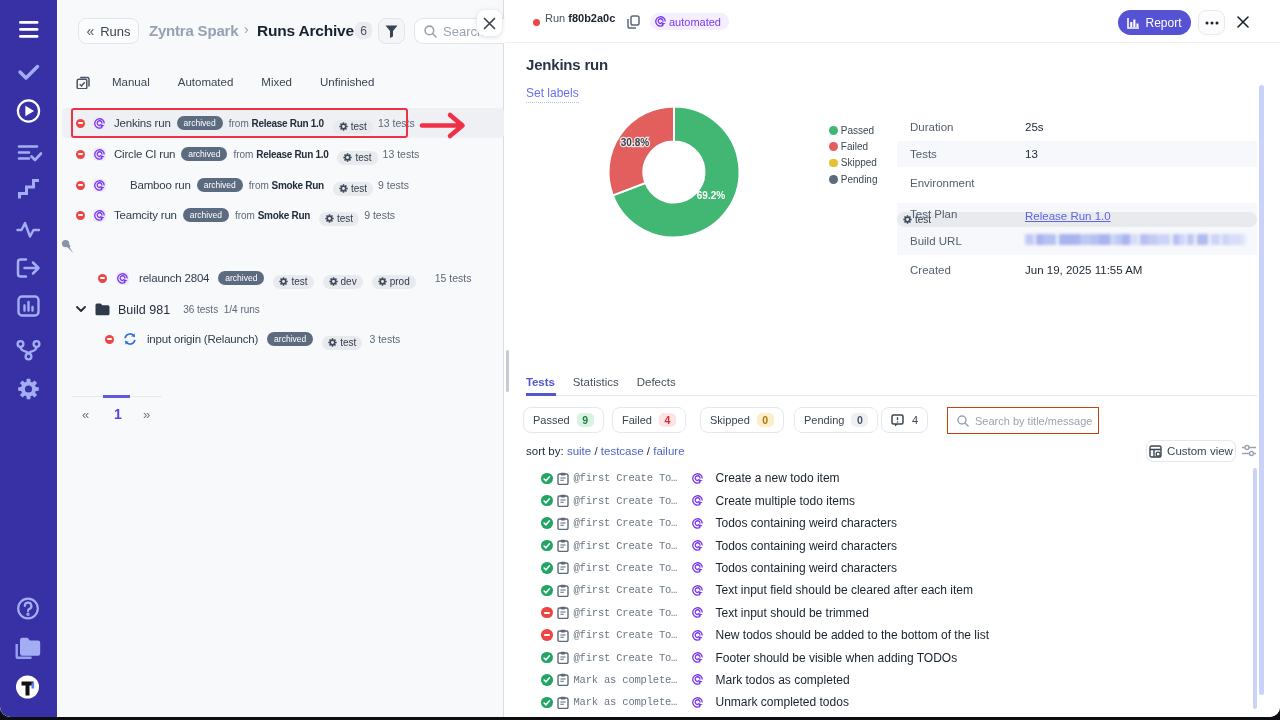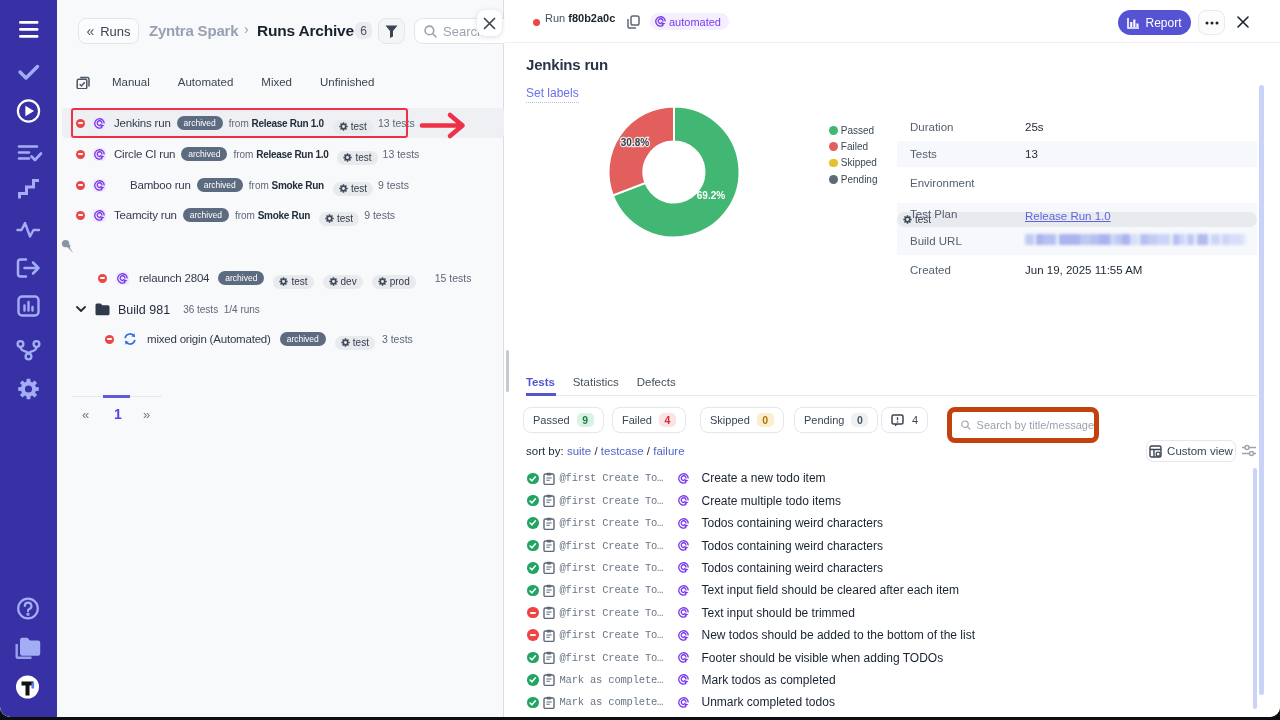"mixed origin (Automated)" div.rname { text: mixed origin (Automated -> input origin (Relaunch }
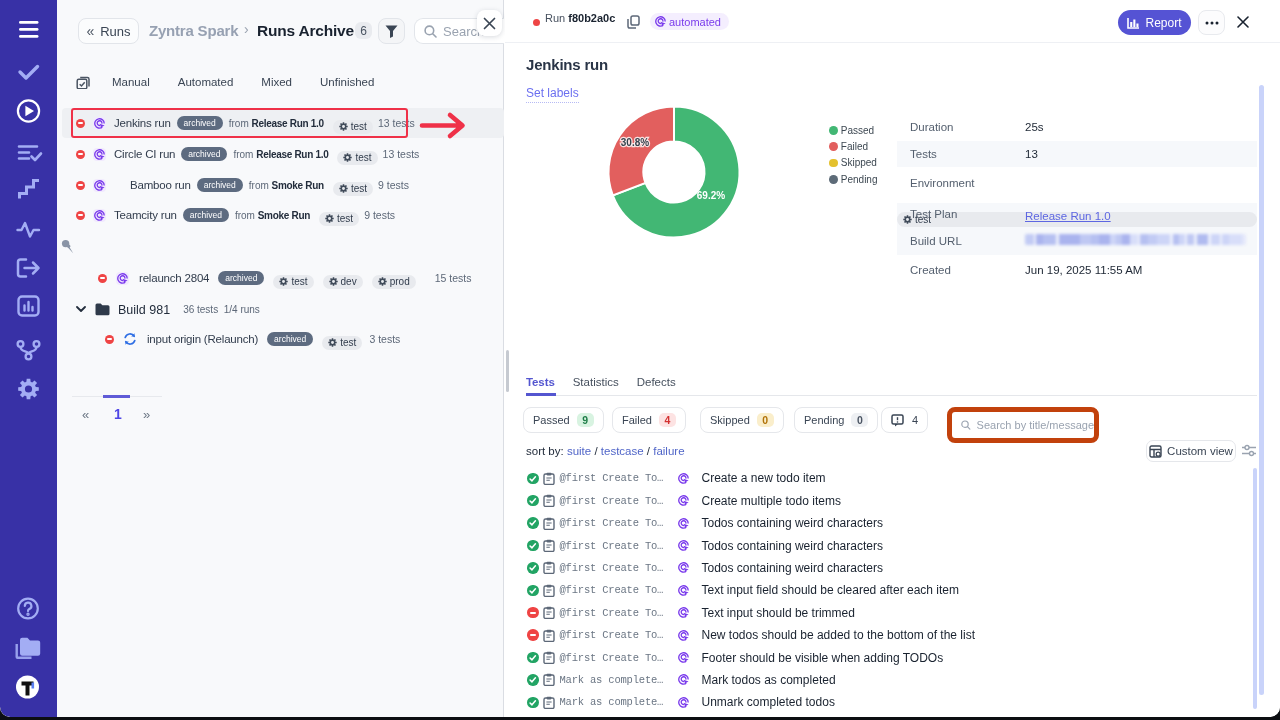"Search by title/message" .search2 { border: 5px solid #c2410c -> 1px solid #c2410c; border-radius: 8px -> 0; height: 36px -> 27px }
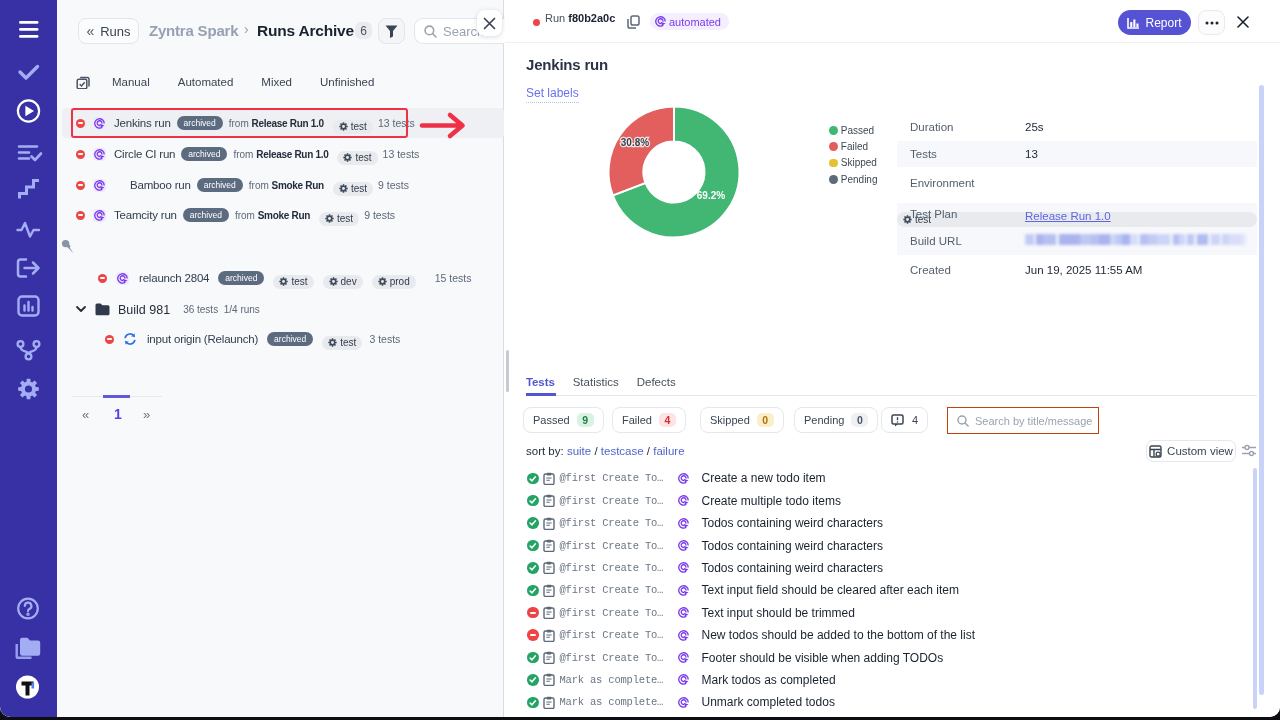"@first Create To…" .trow { left: 22px -> 36px }
